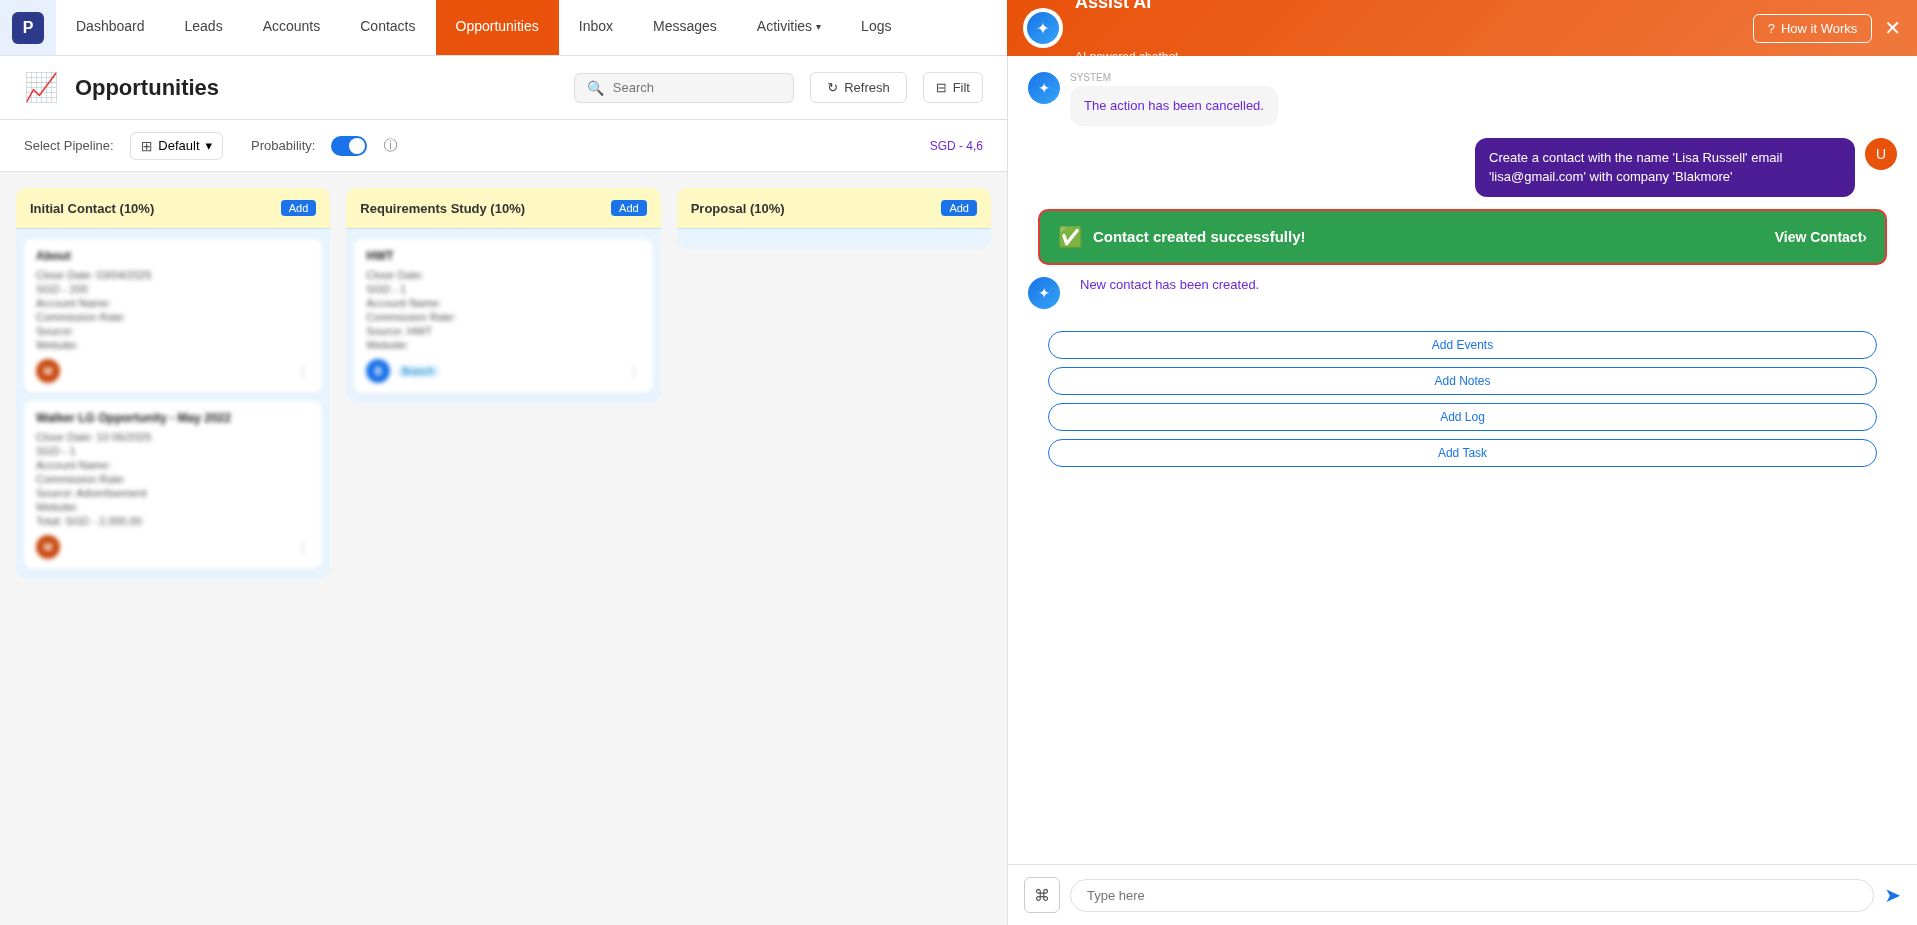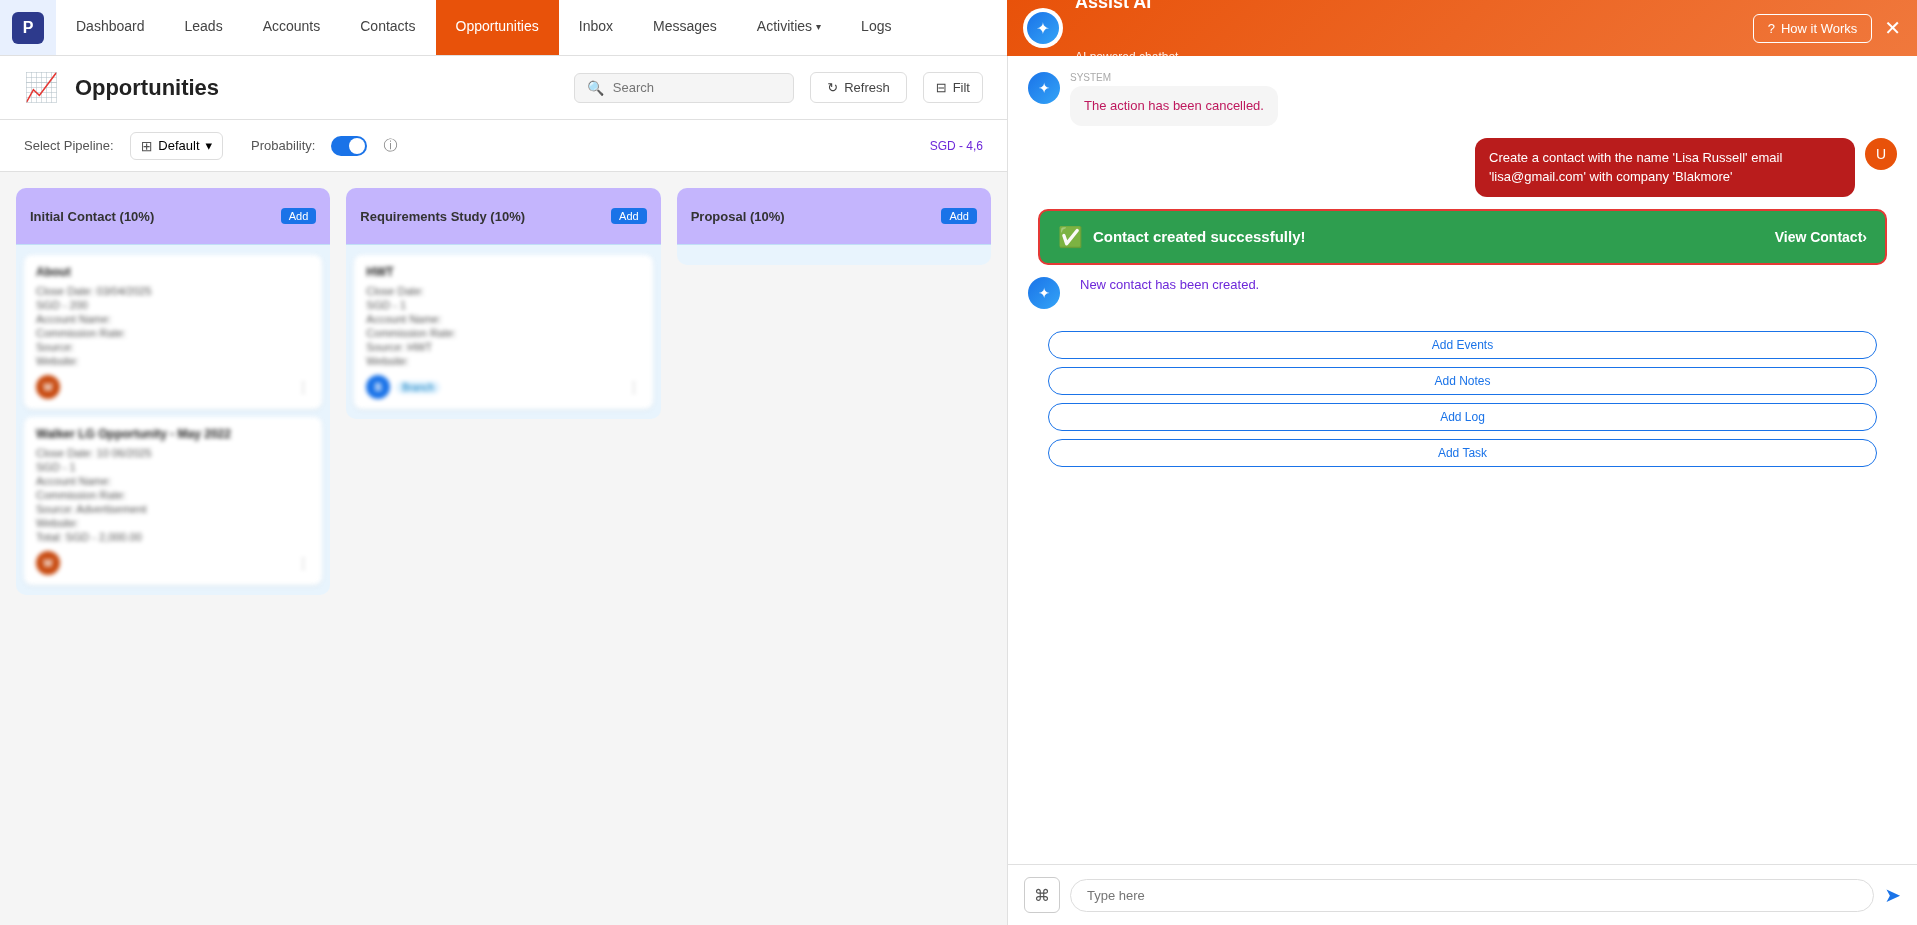"The action has been cancelled." .msg-bubble-ai { color: #be185d -> #6d28d9 }
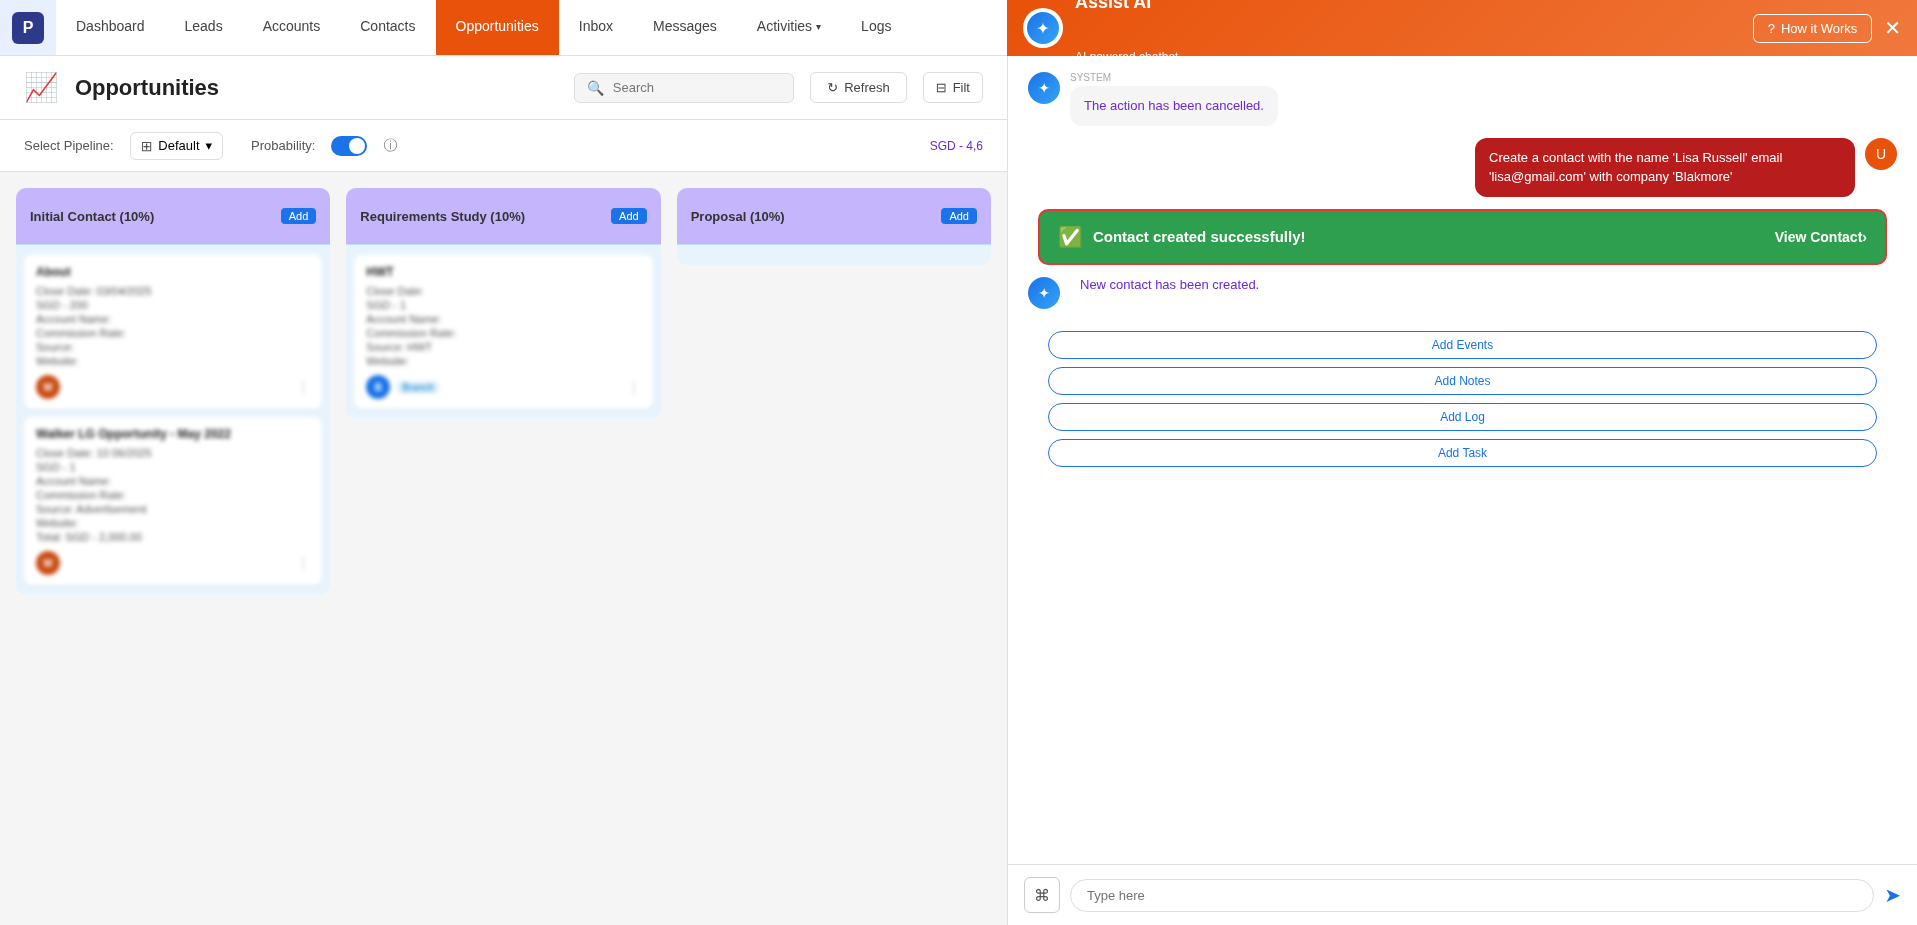"Create a contact with the" .msg-bubble-user { background: #b91c1c -> #4c1d95 }
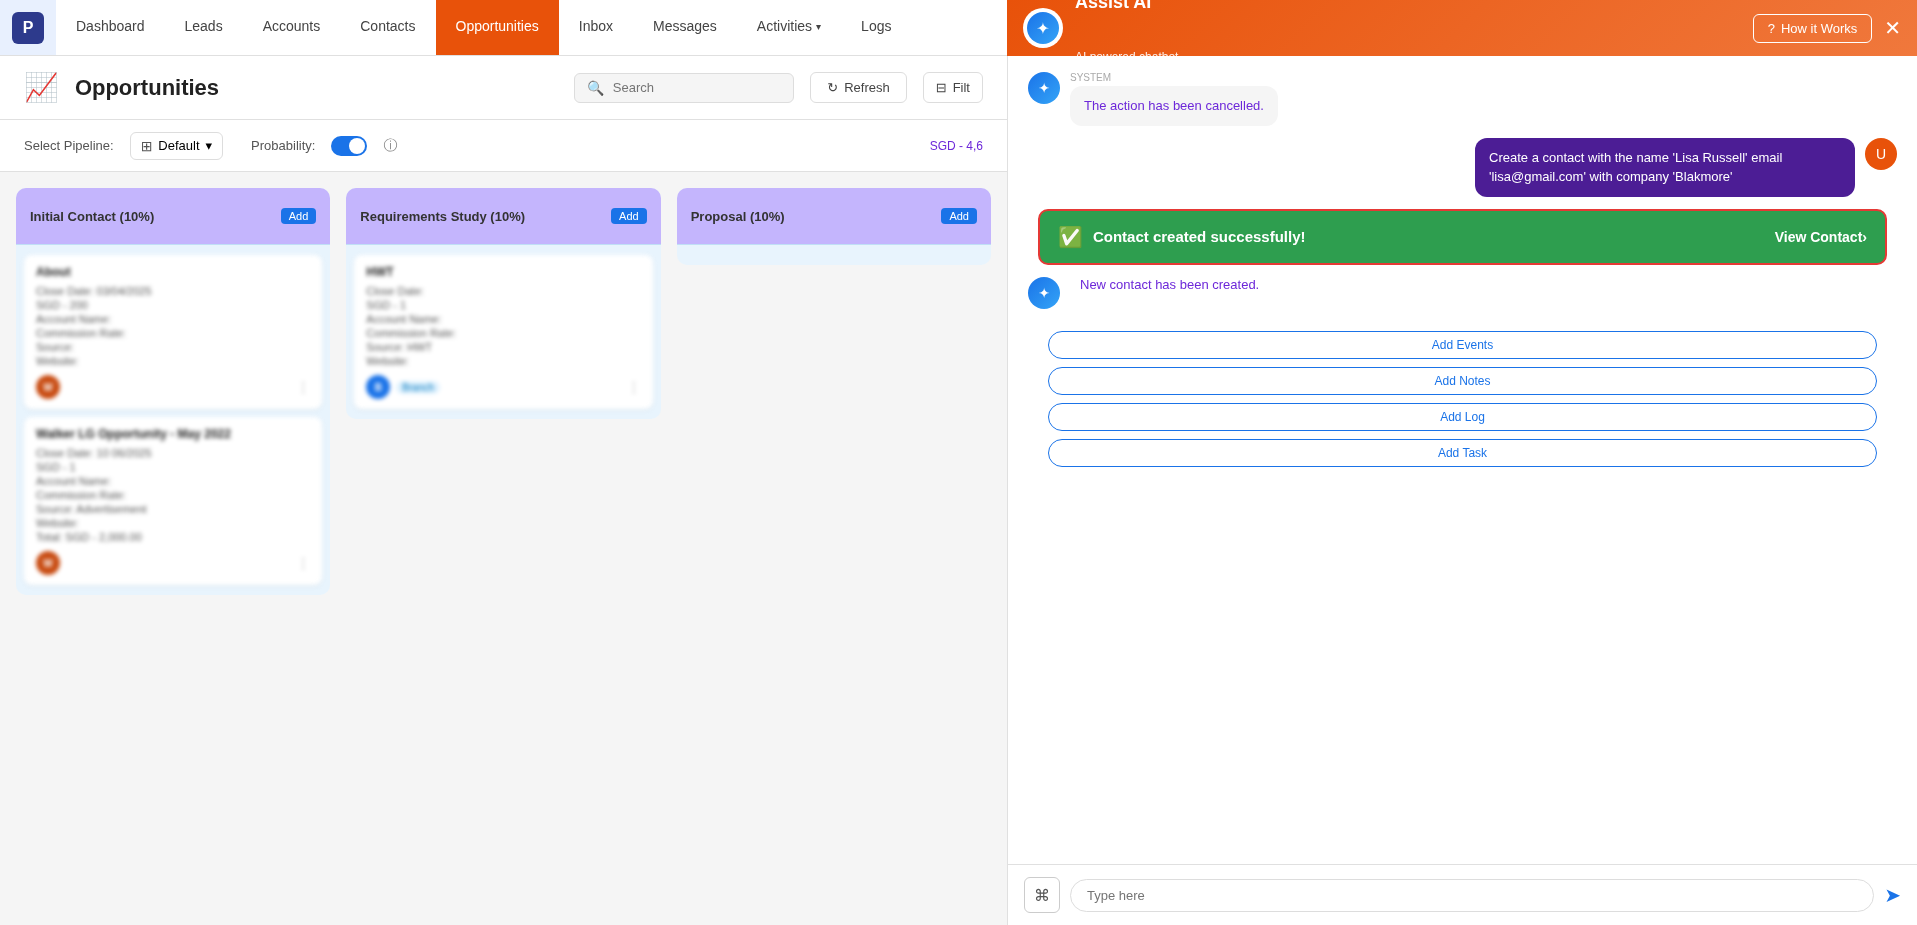"Initial Contact (10%)" .col-header { background: #c4b5fd -> #fef9c3; padding: 20px 14px -> 12px 14px }
